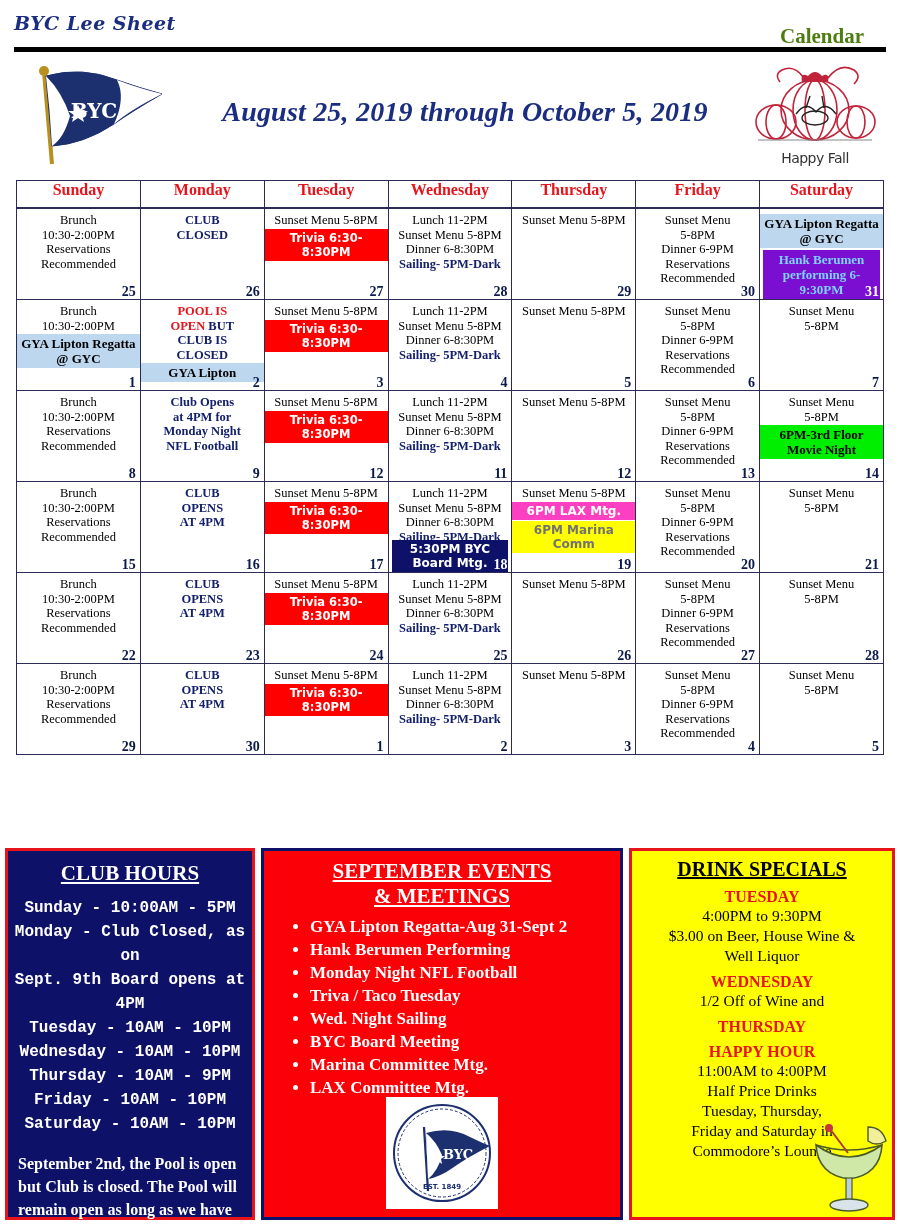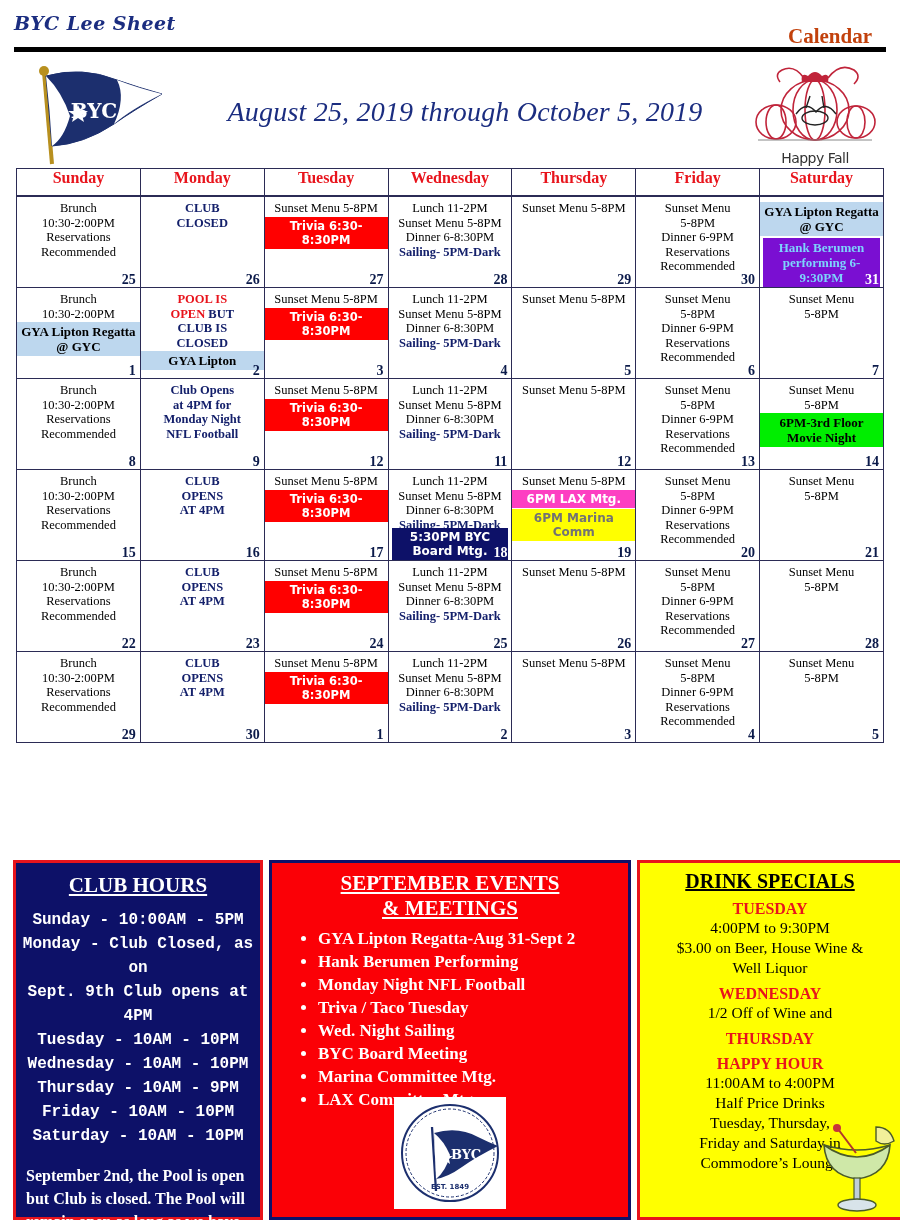"Calendar" .masthead-right { color: #c2410c -> #4d7c0f; right: 28px -> 36px }
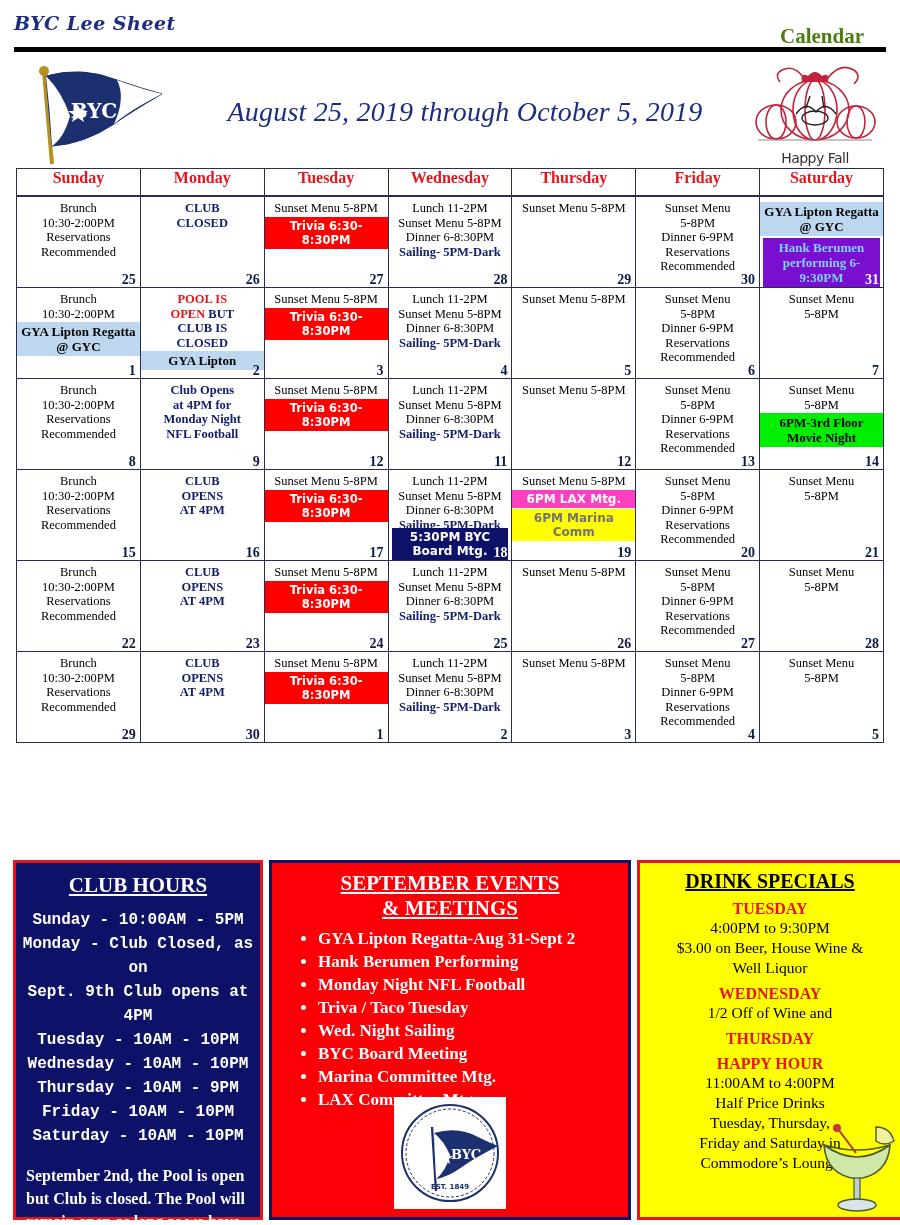"August 25, 2019 through October" .banner-title { font-weight: normal -> bold }
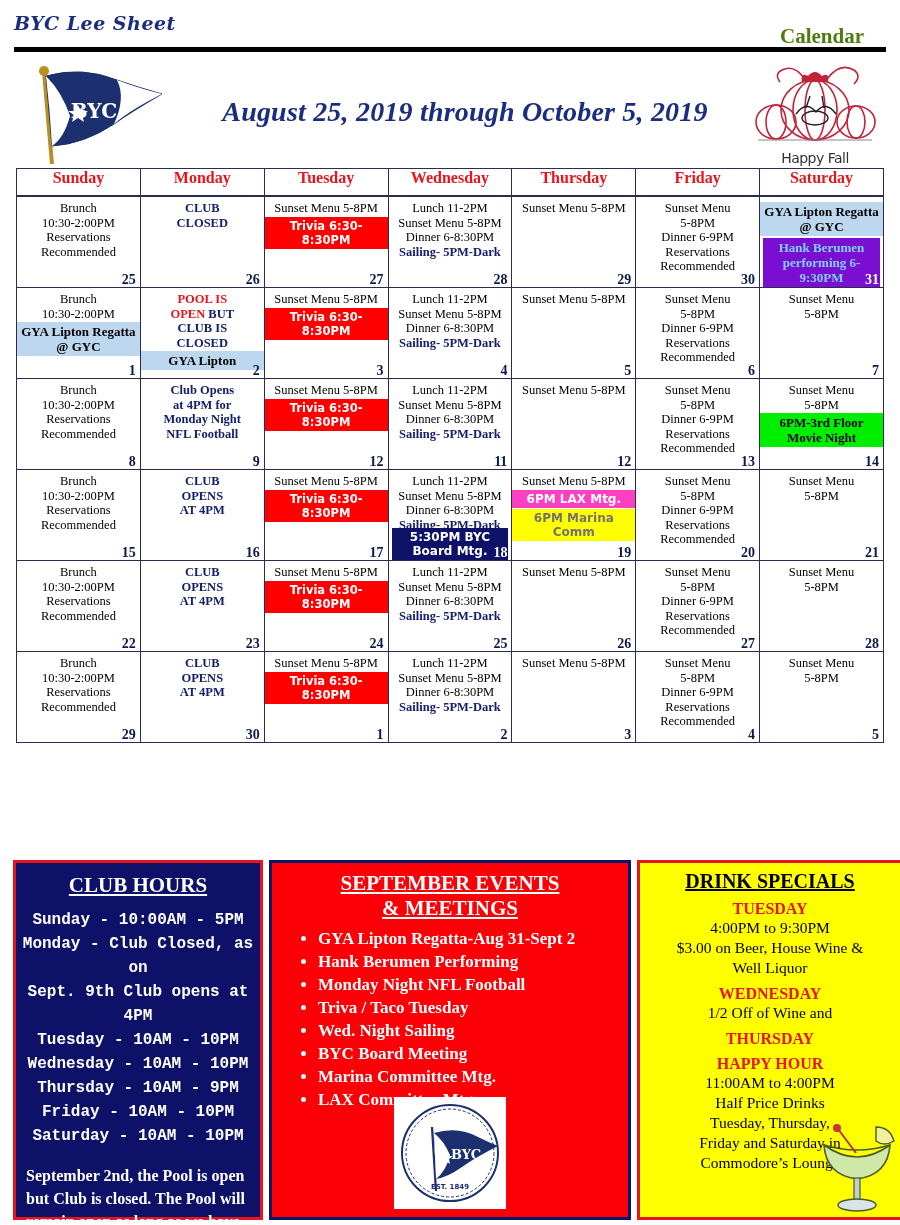"Sunday" table.cal { top: 168px -> 180px }
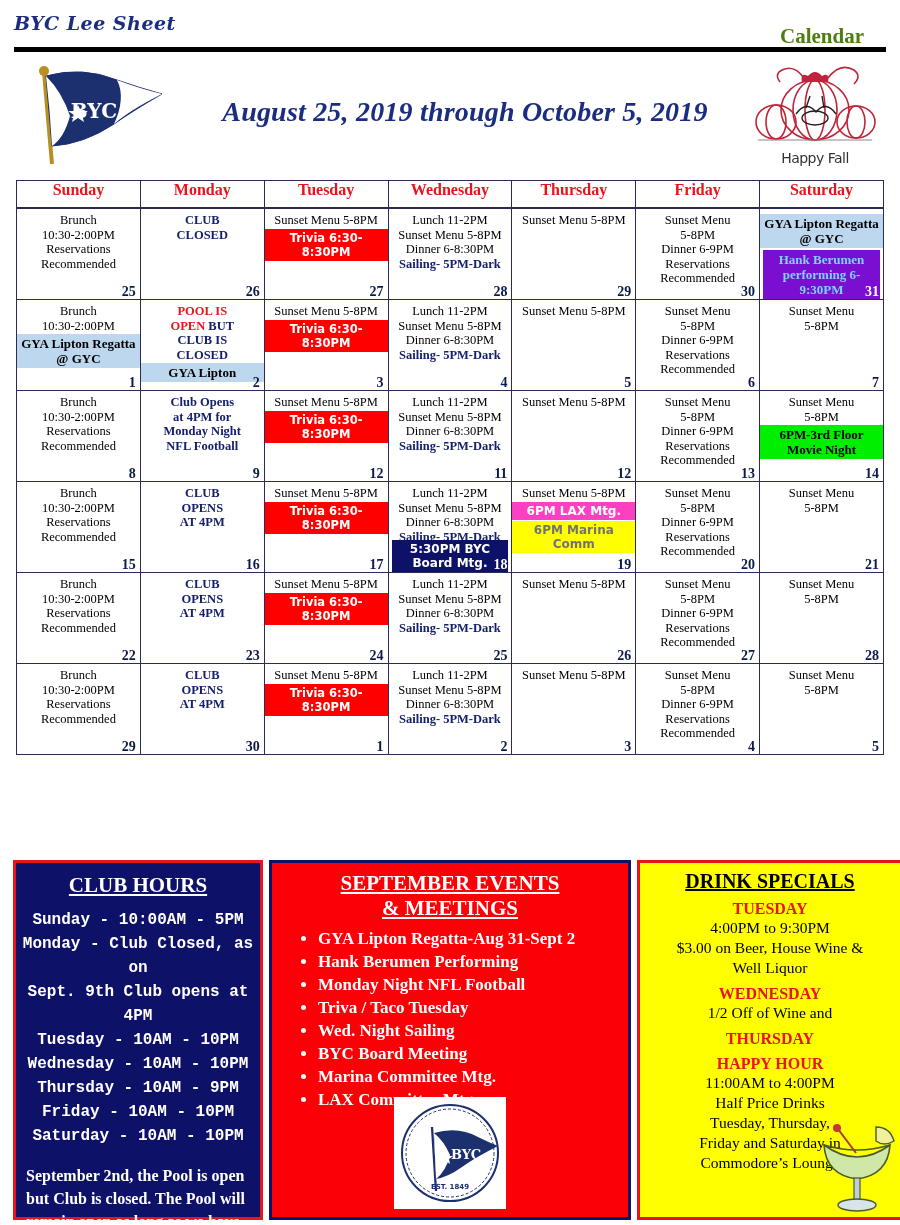"CLUB HOURS" .panel { margin-left: 8px -> none; top: 12px -> 0 }
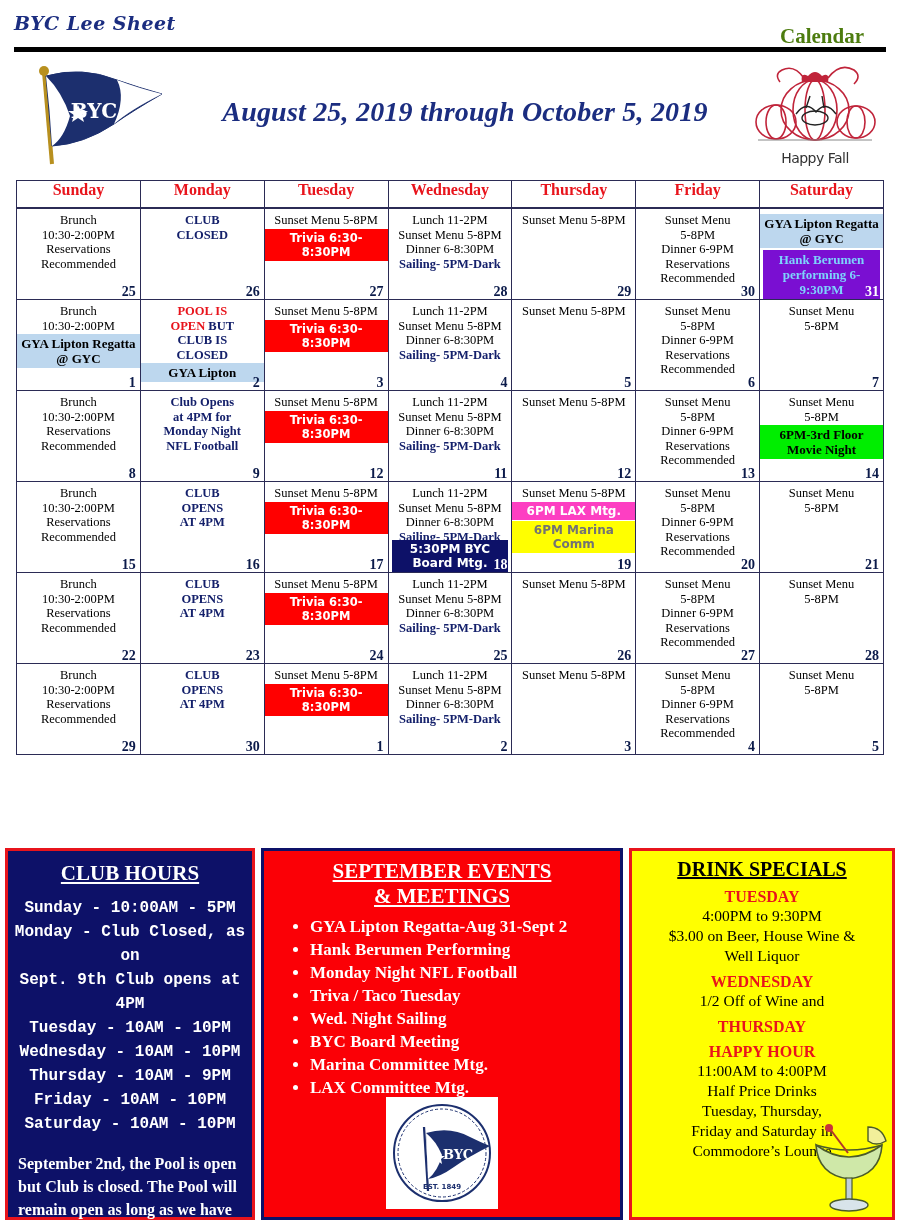"Sept. 9th Club opens at" div.hline { text: Club -> Board }
